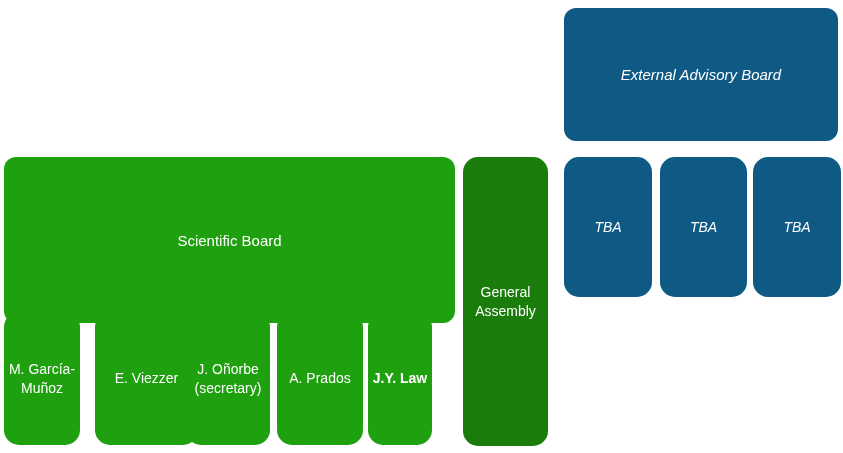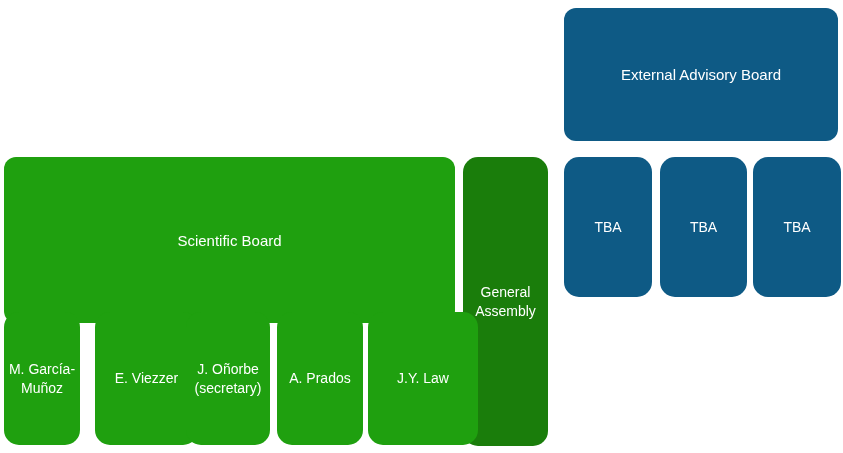"External Advisory Board" .blue { font-style: none -> italic }
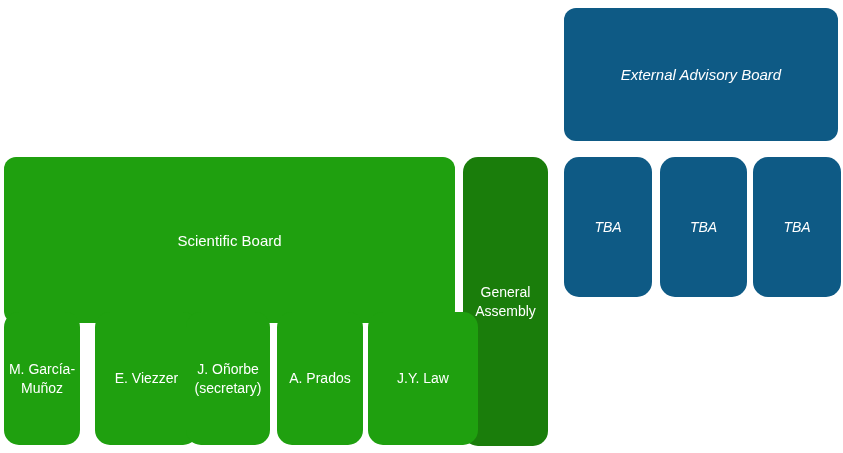"J.Y. Law" .member-4 { font-weight: none -> bold; width: 110px -> 64px }
